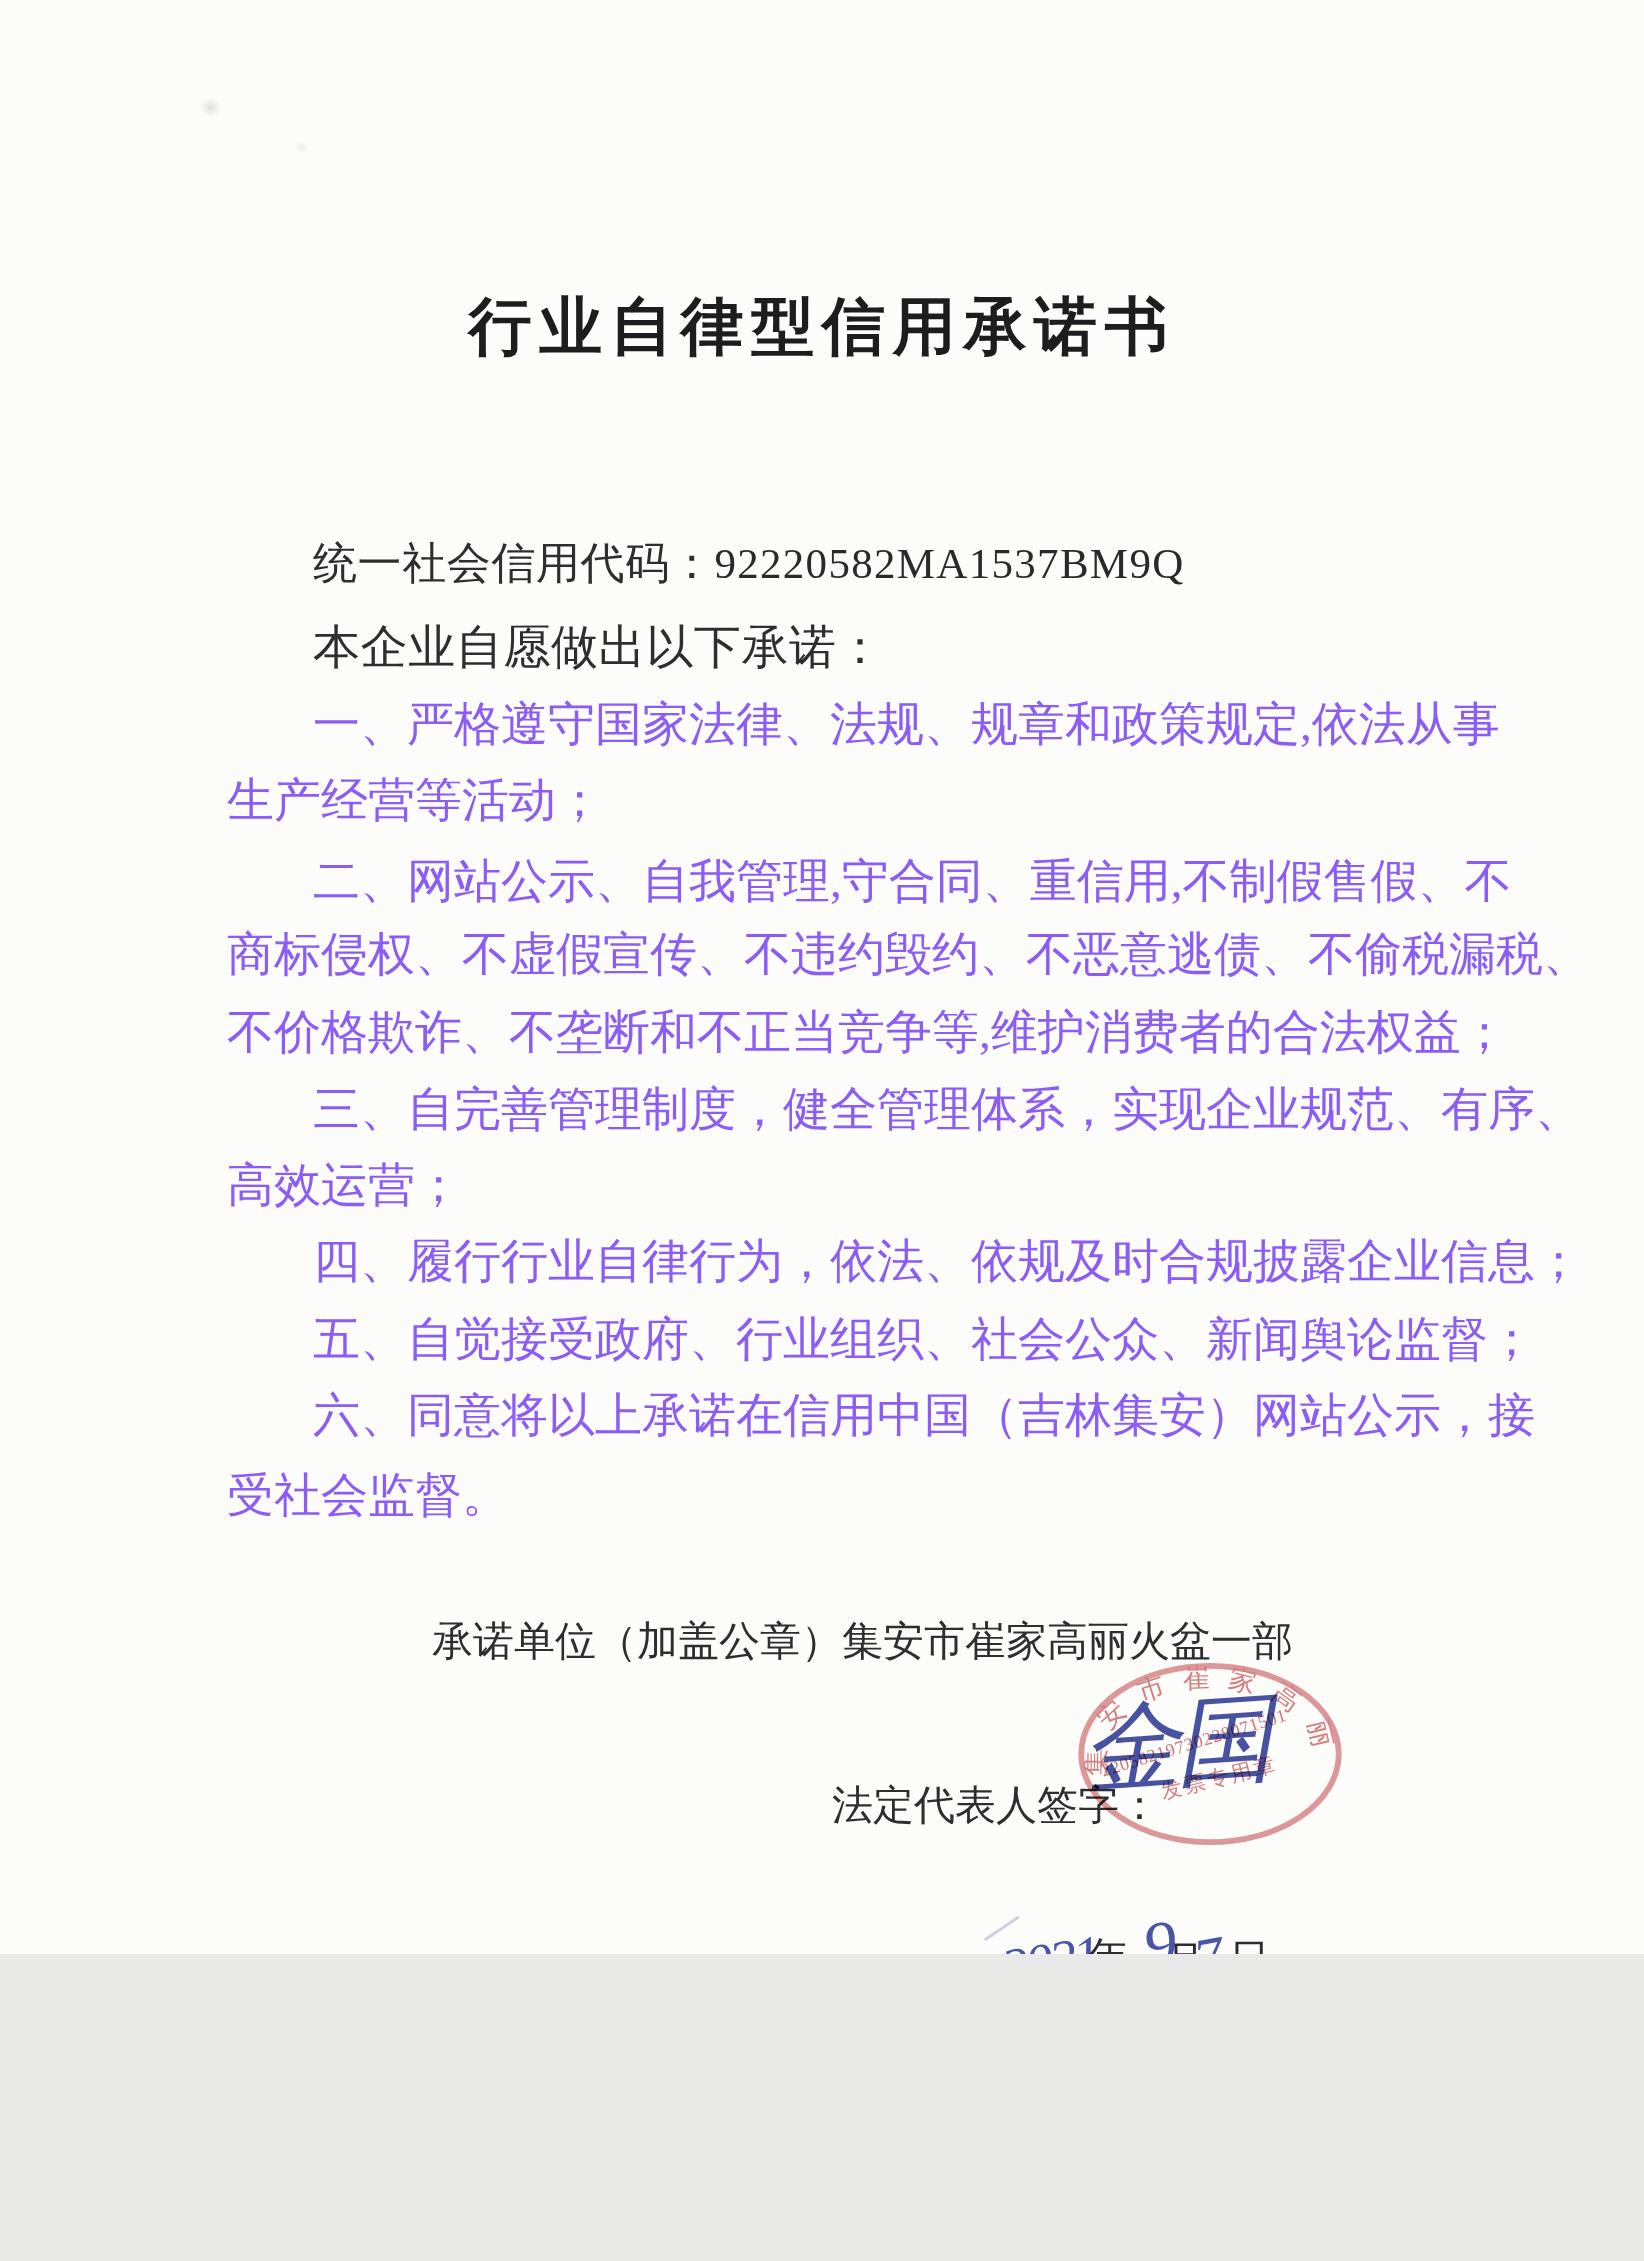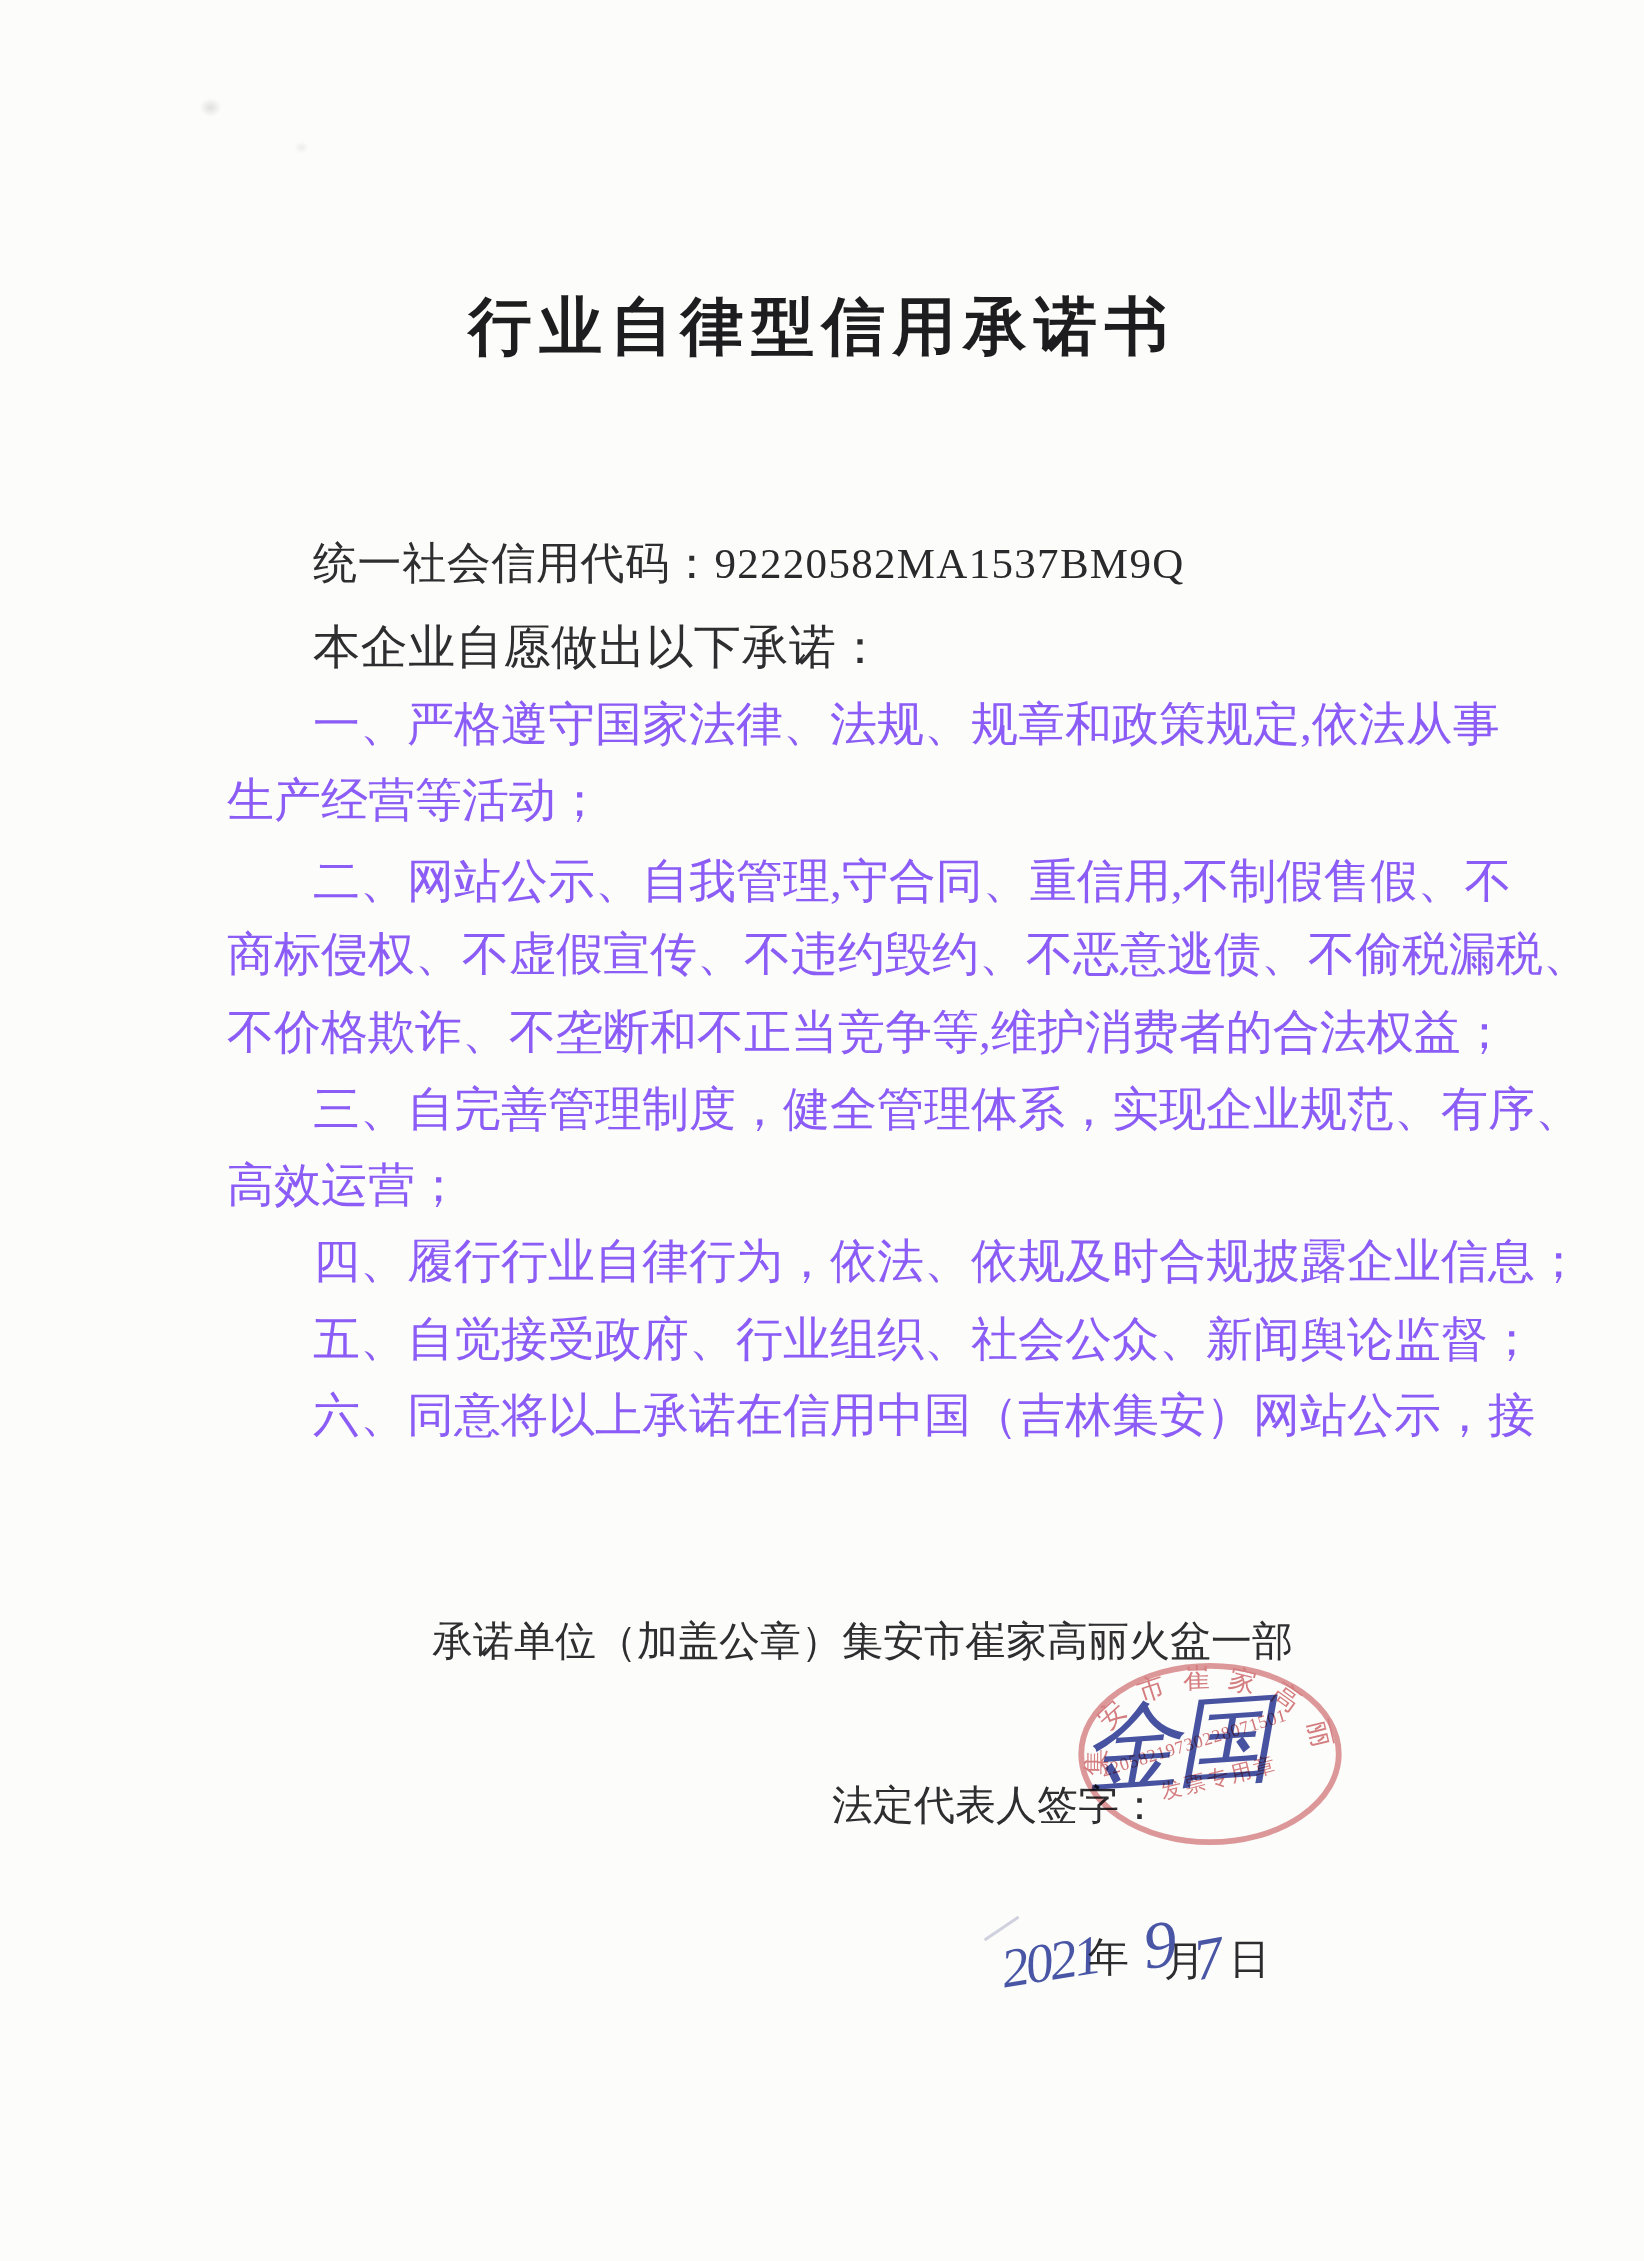"行业自律型信用承诺书" .page { height: 2261px -> 1954px }
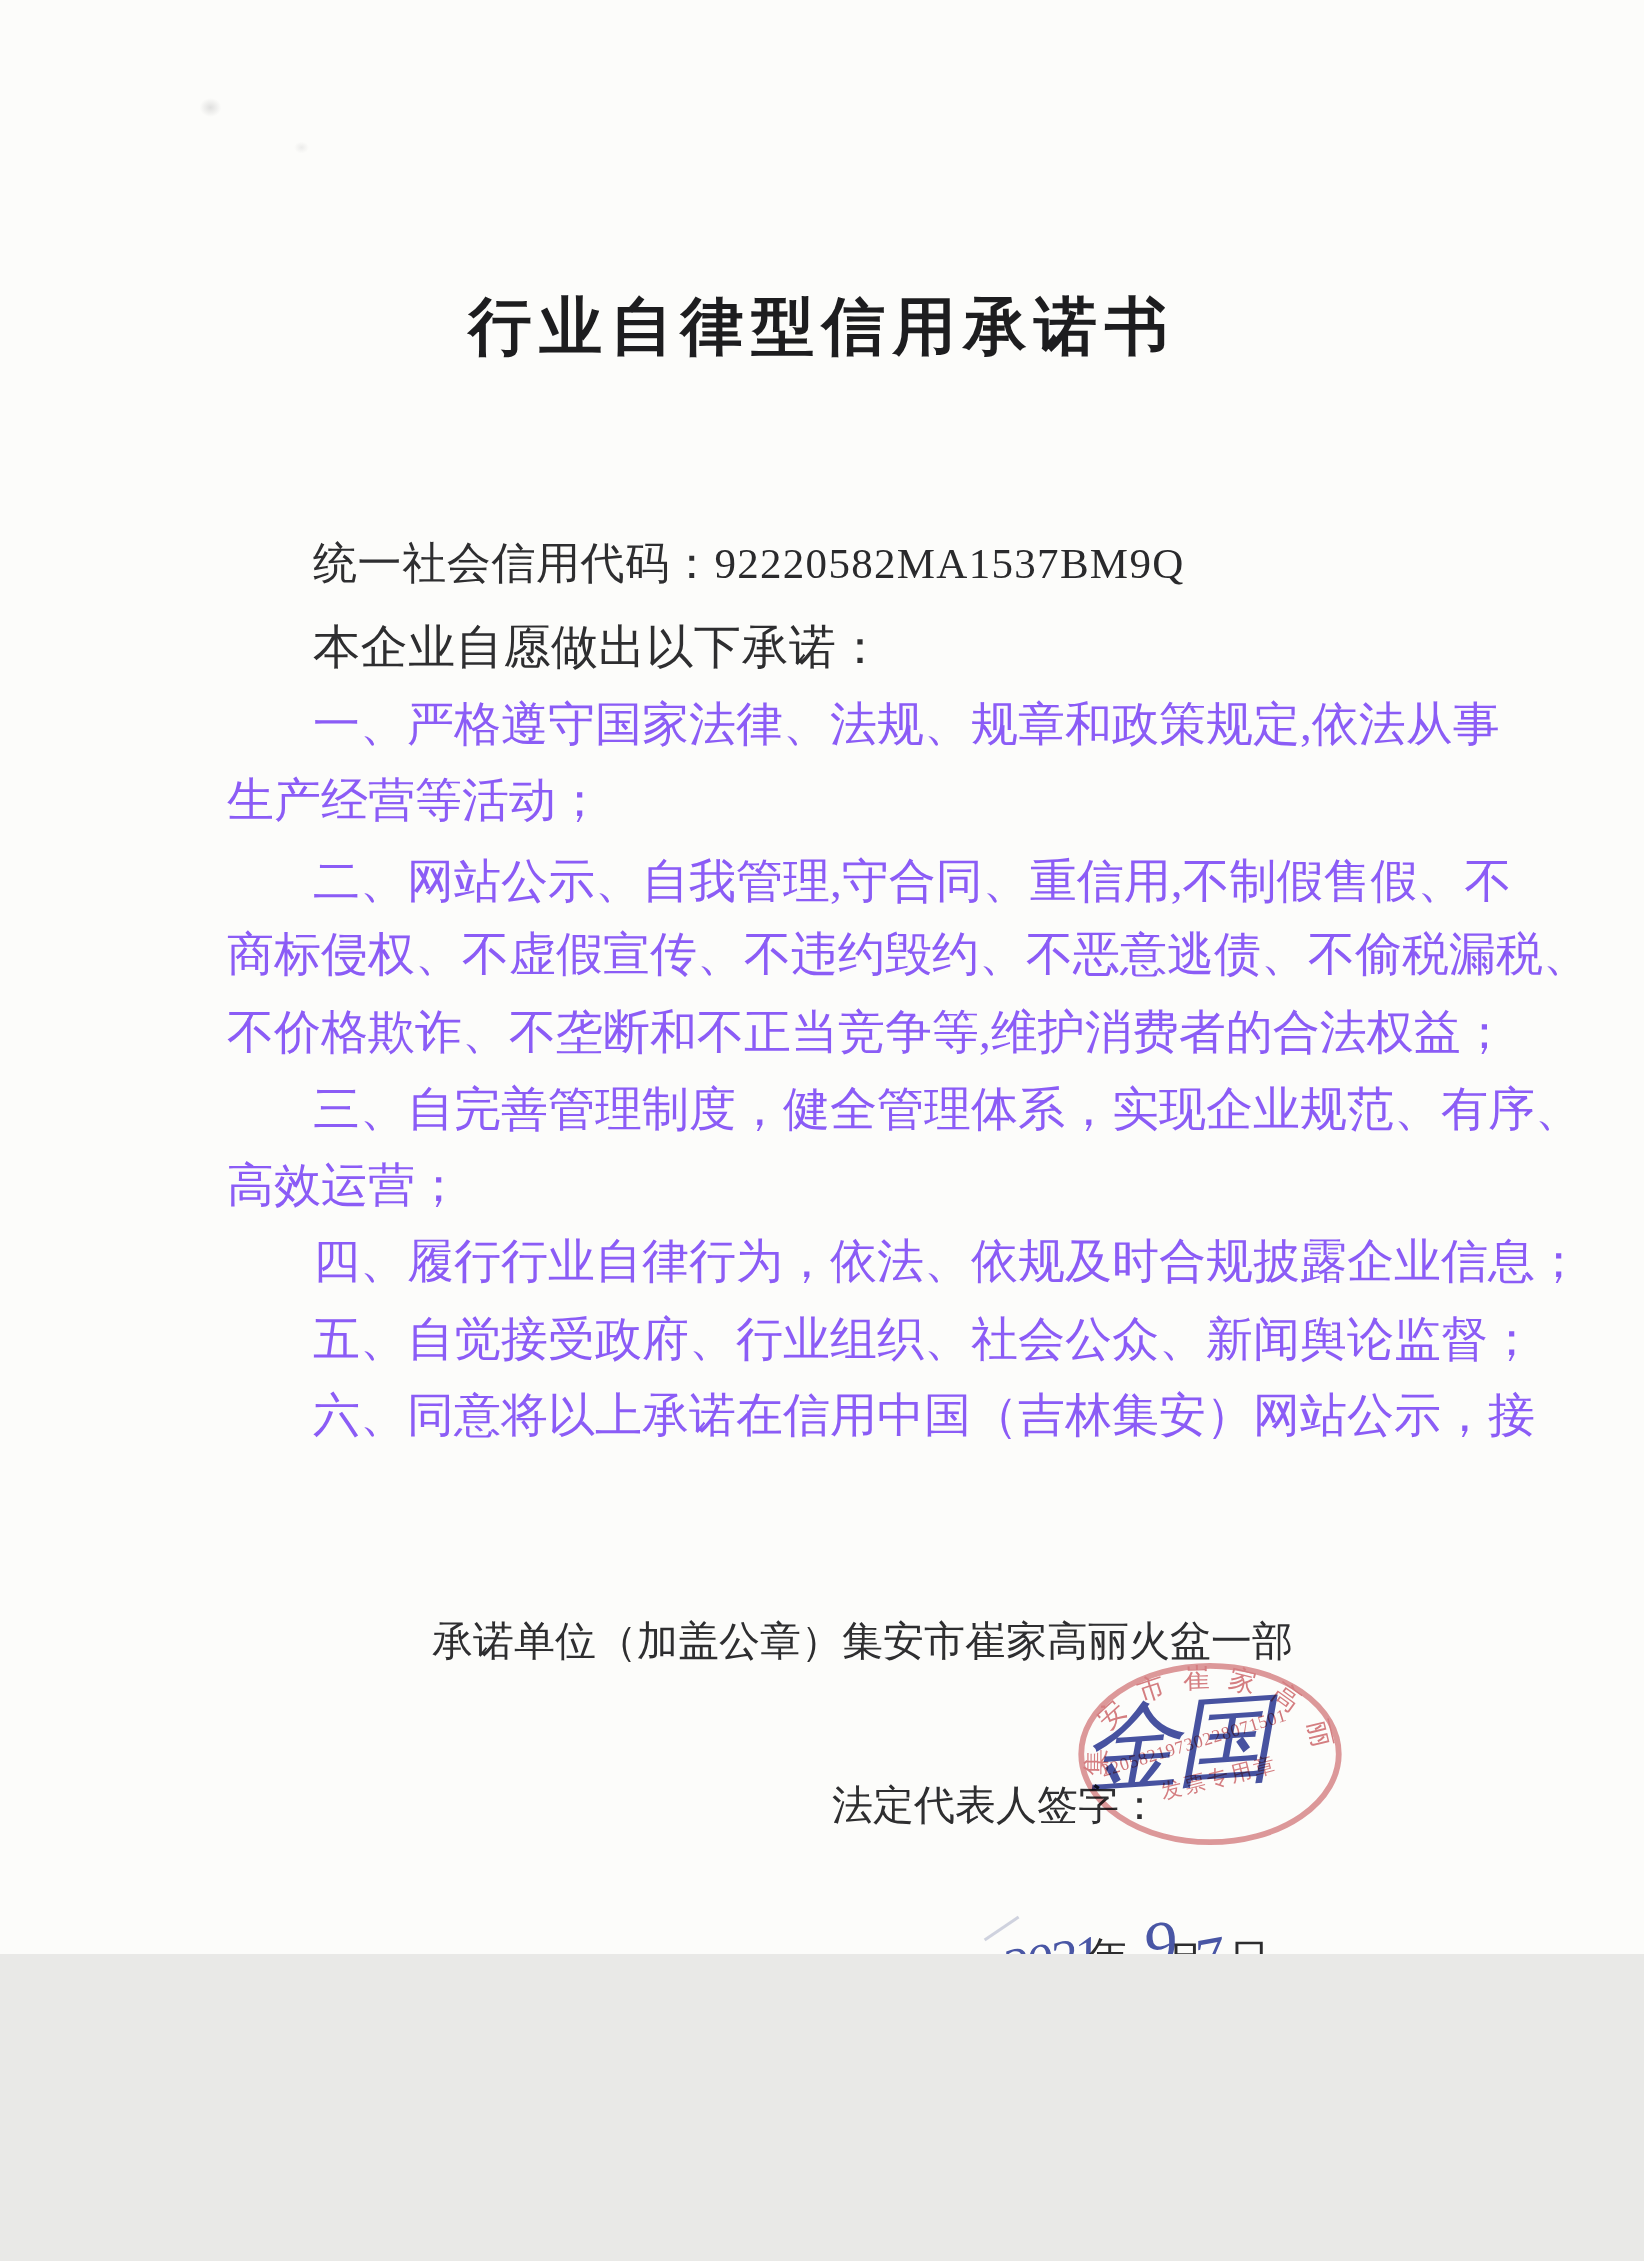"受社会监督。" div.bl { html: none -> <div>受社会监督。</div> }
